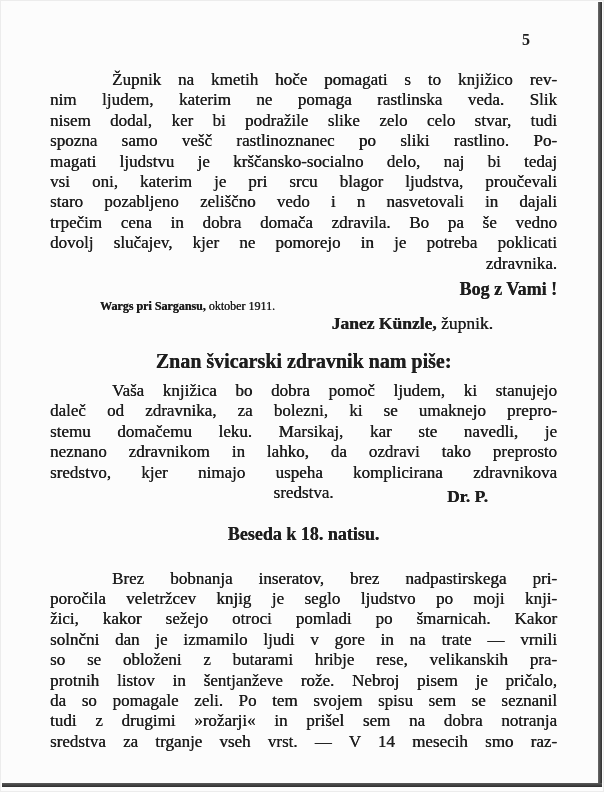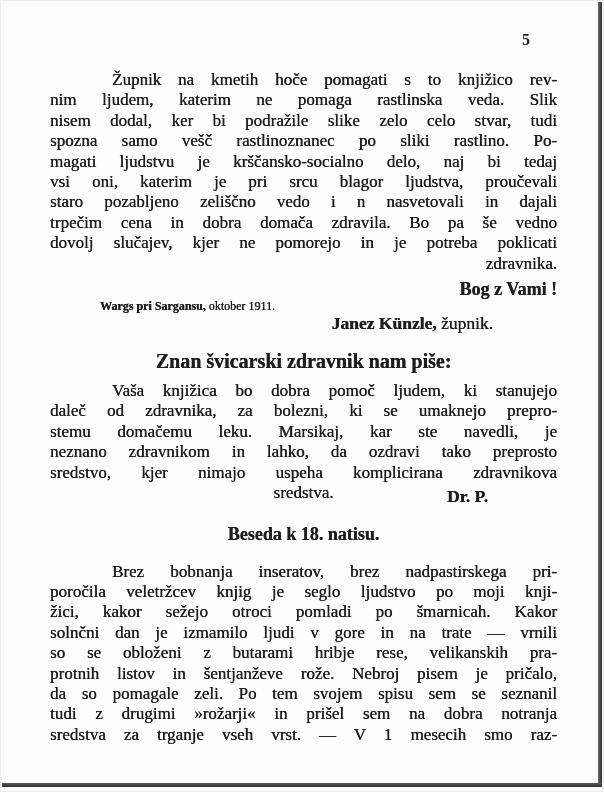"Brez bobnanja inseratov, brez" .para3-start { margin-top: 19px -> 26px }
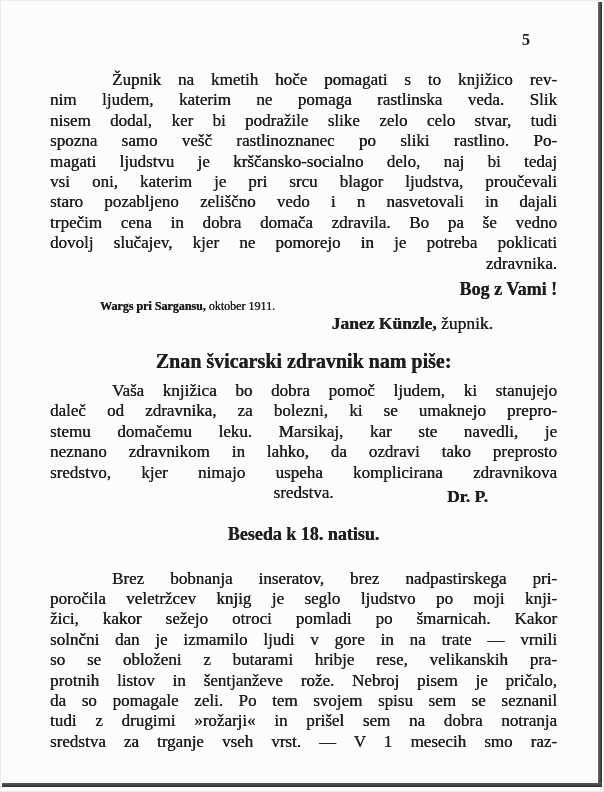"sredstva za trganje vseh vrst." div.jline { text: 1 -> 14 }
